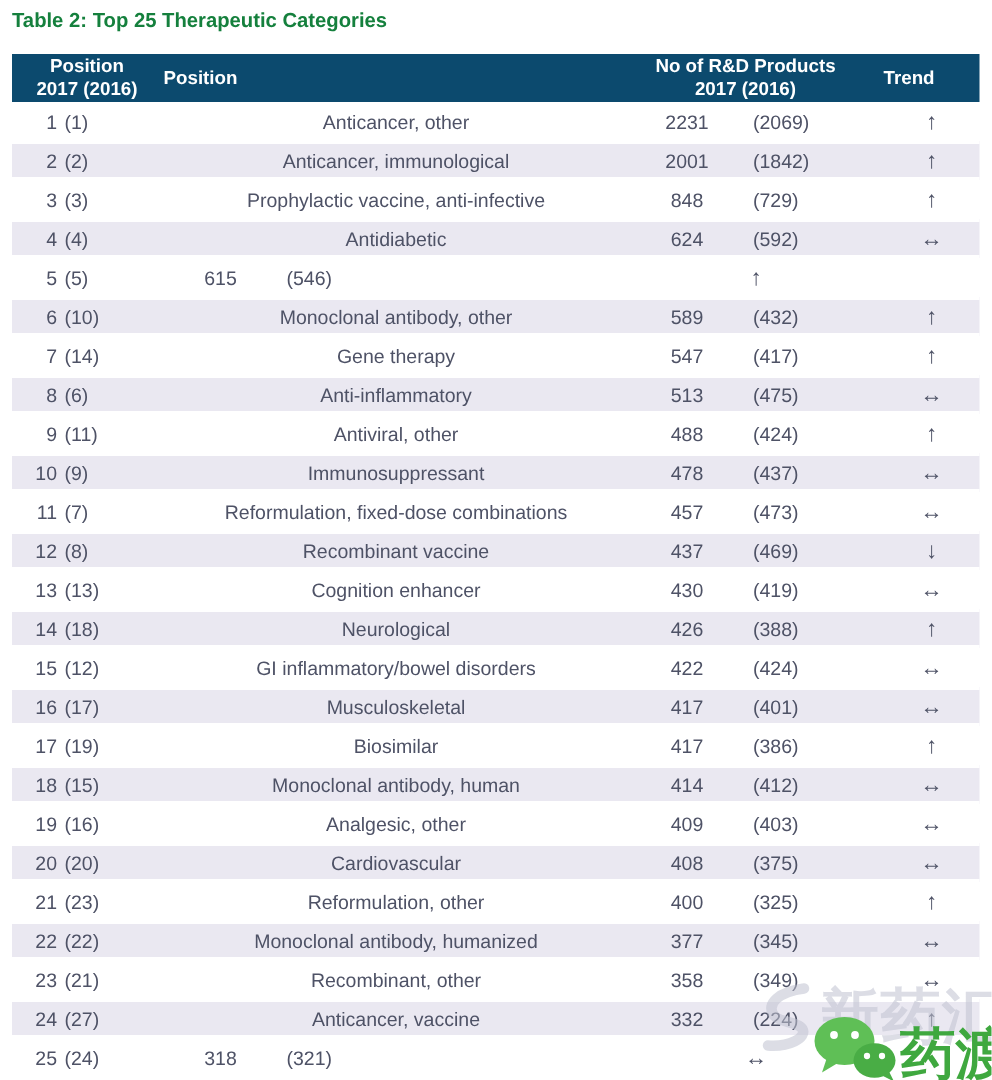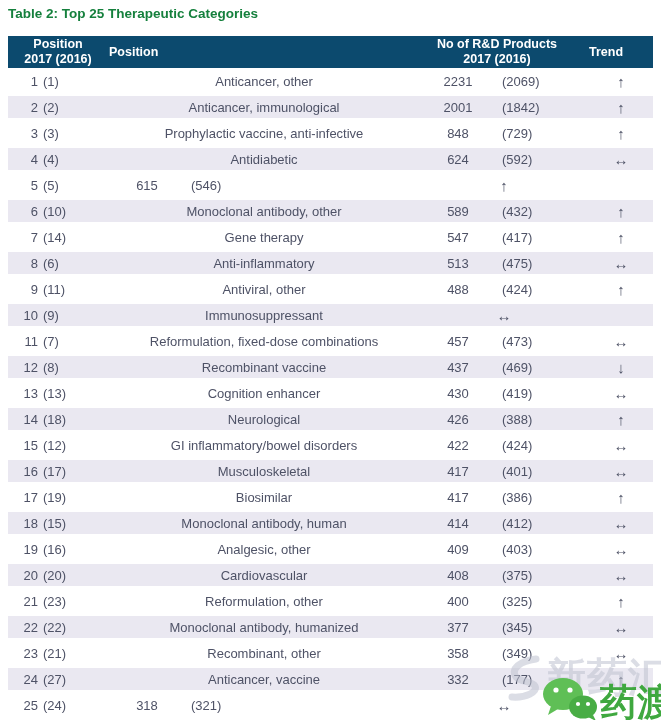"478" div.prod-cell { html: none -> <div> <span>478</span> <span>(437)</span> </div> }
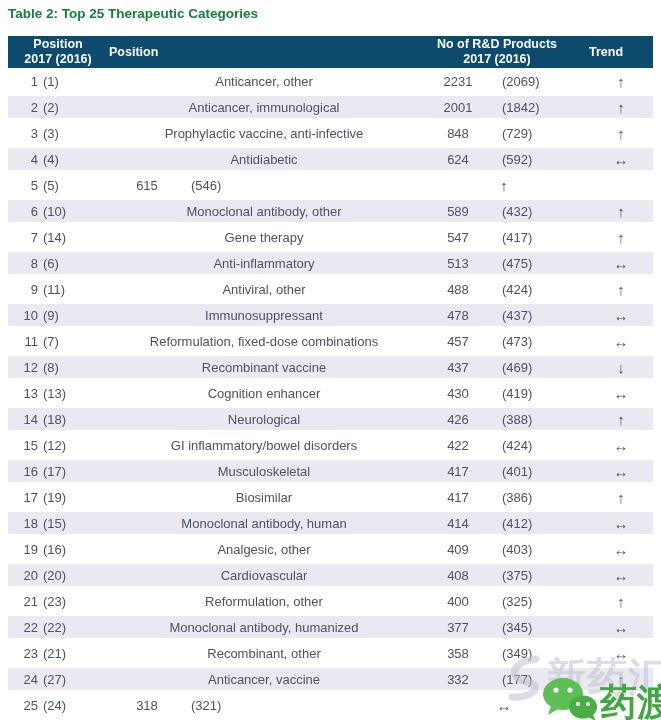"(177)" span.num-2016 { text: 177 -> 224 }
